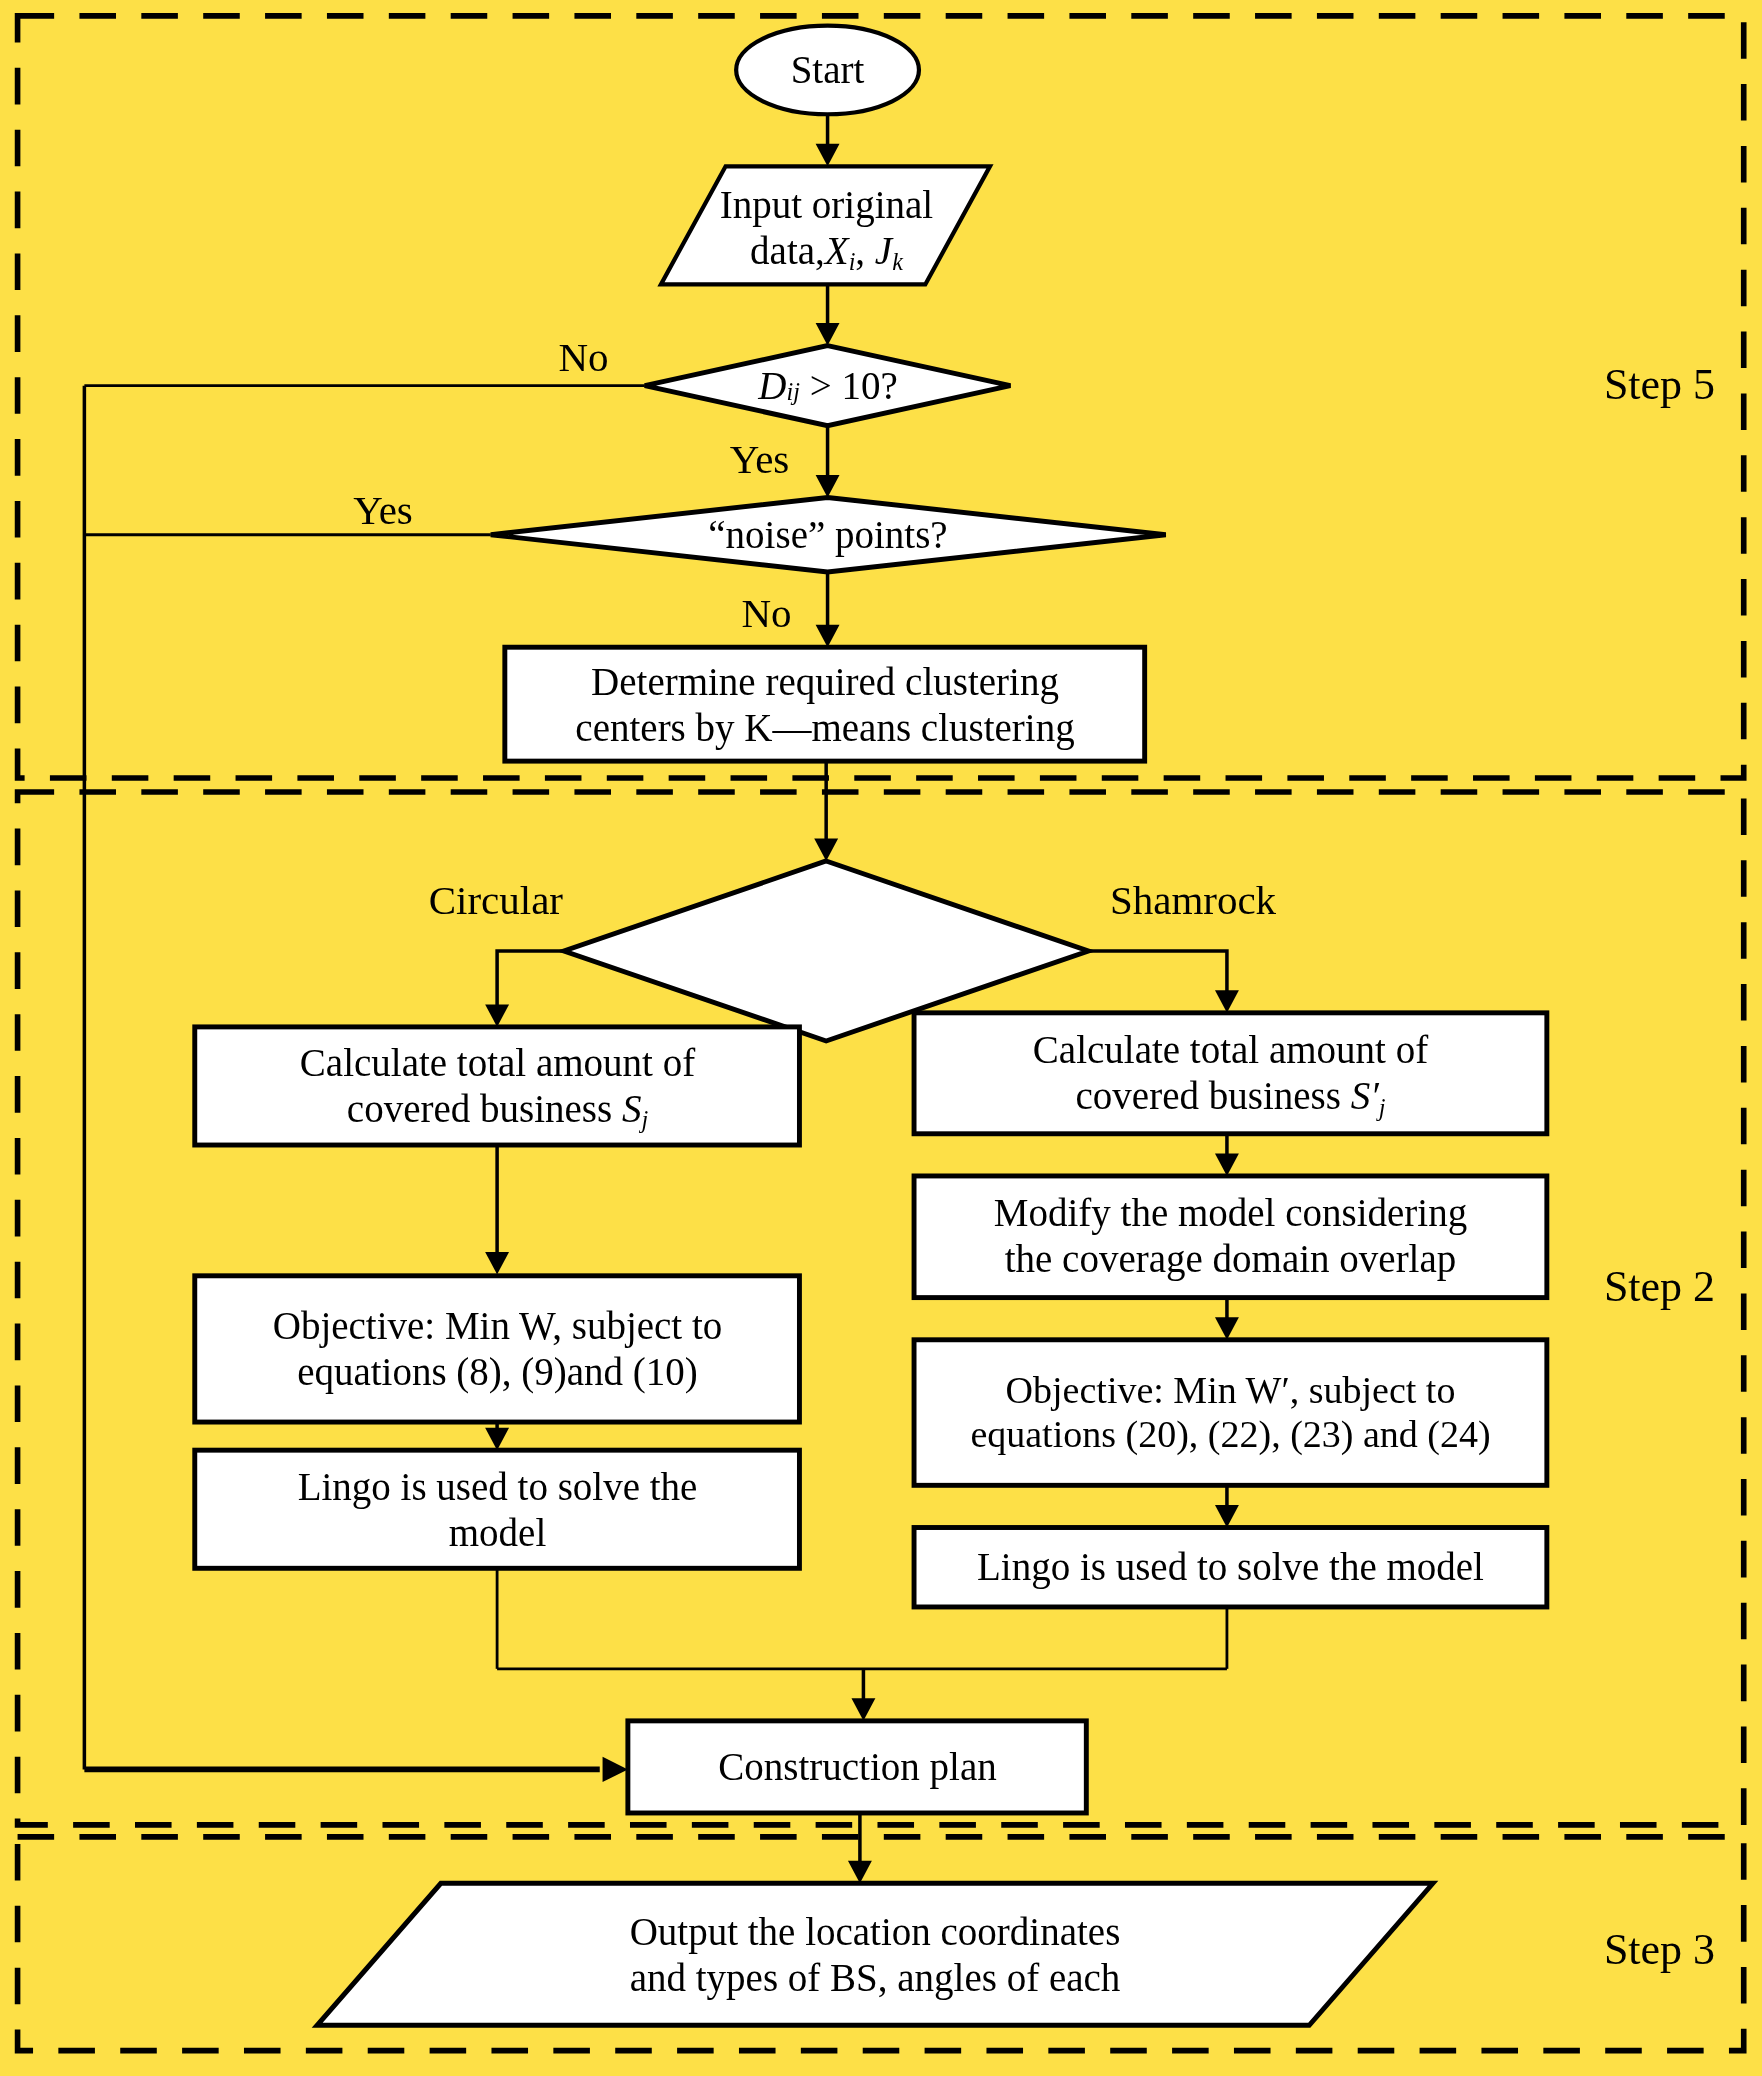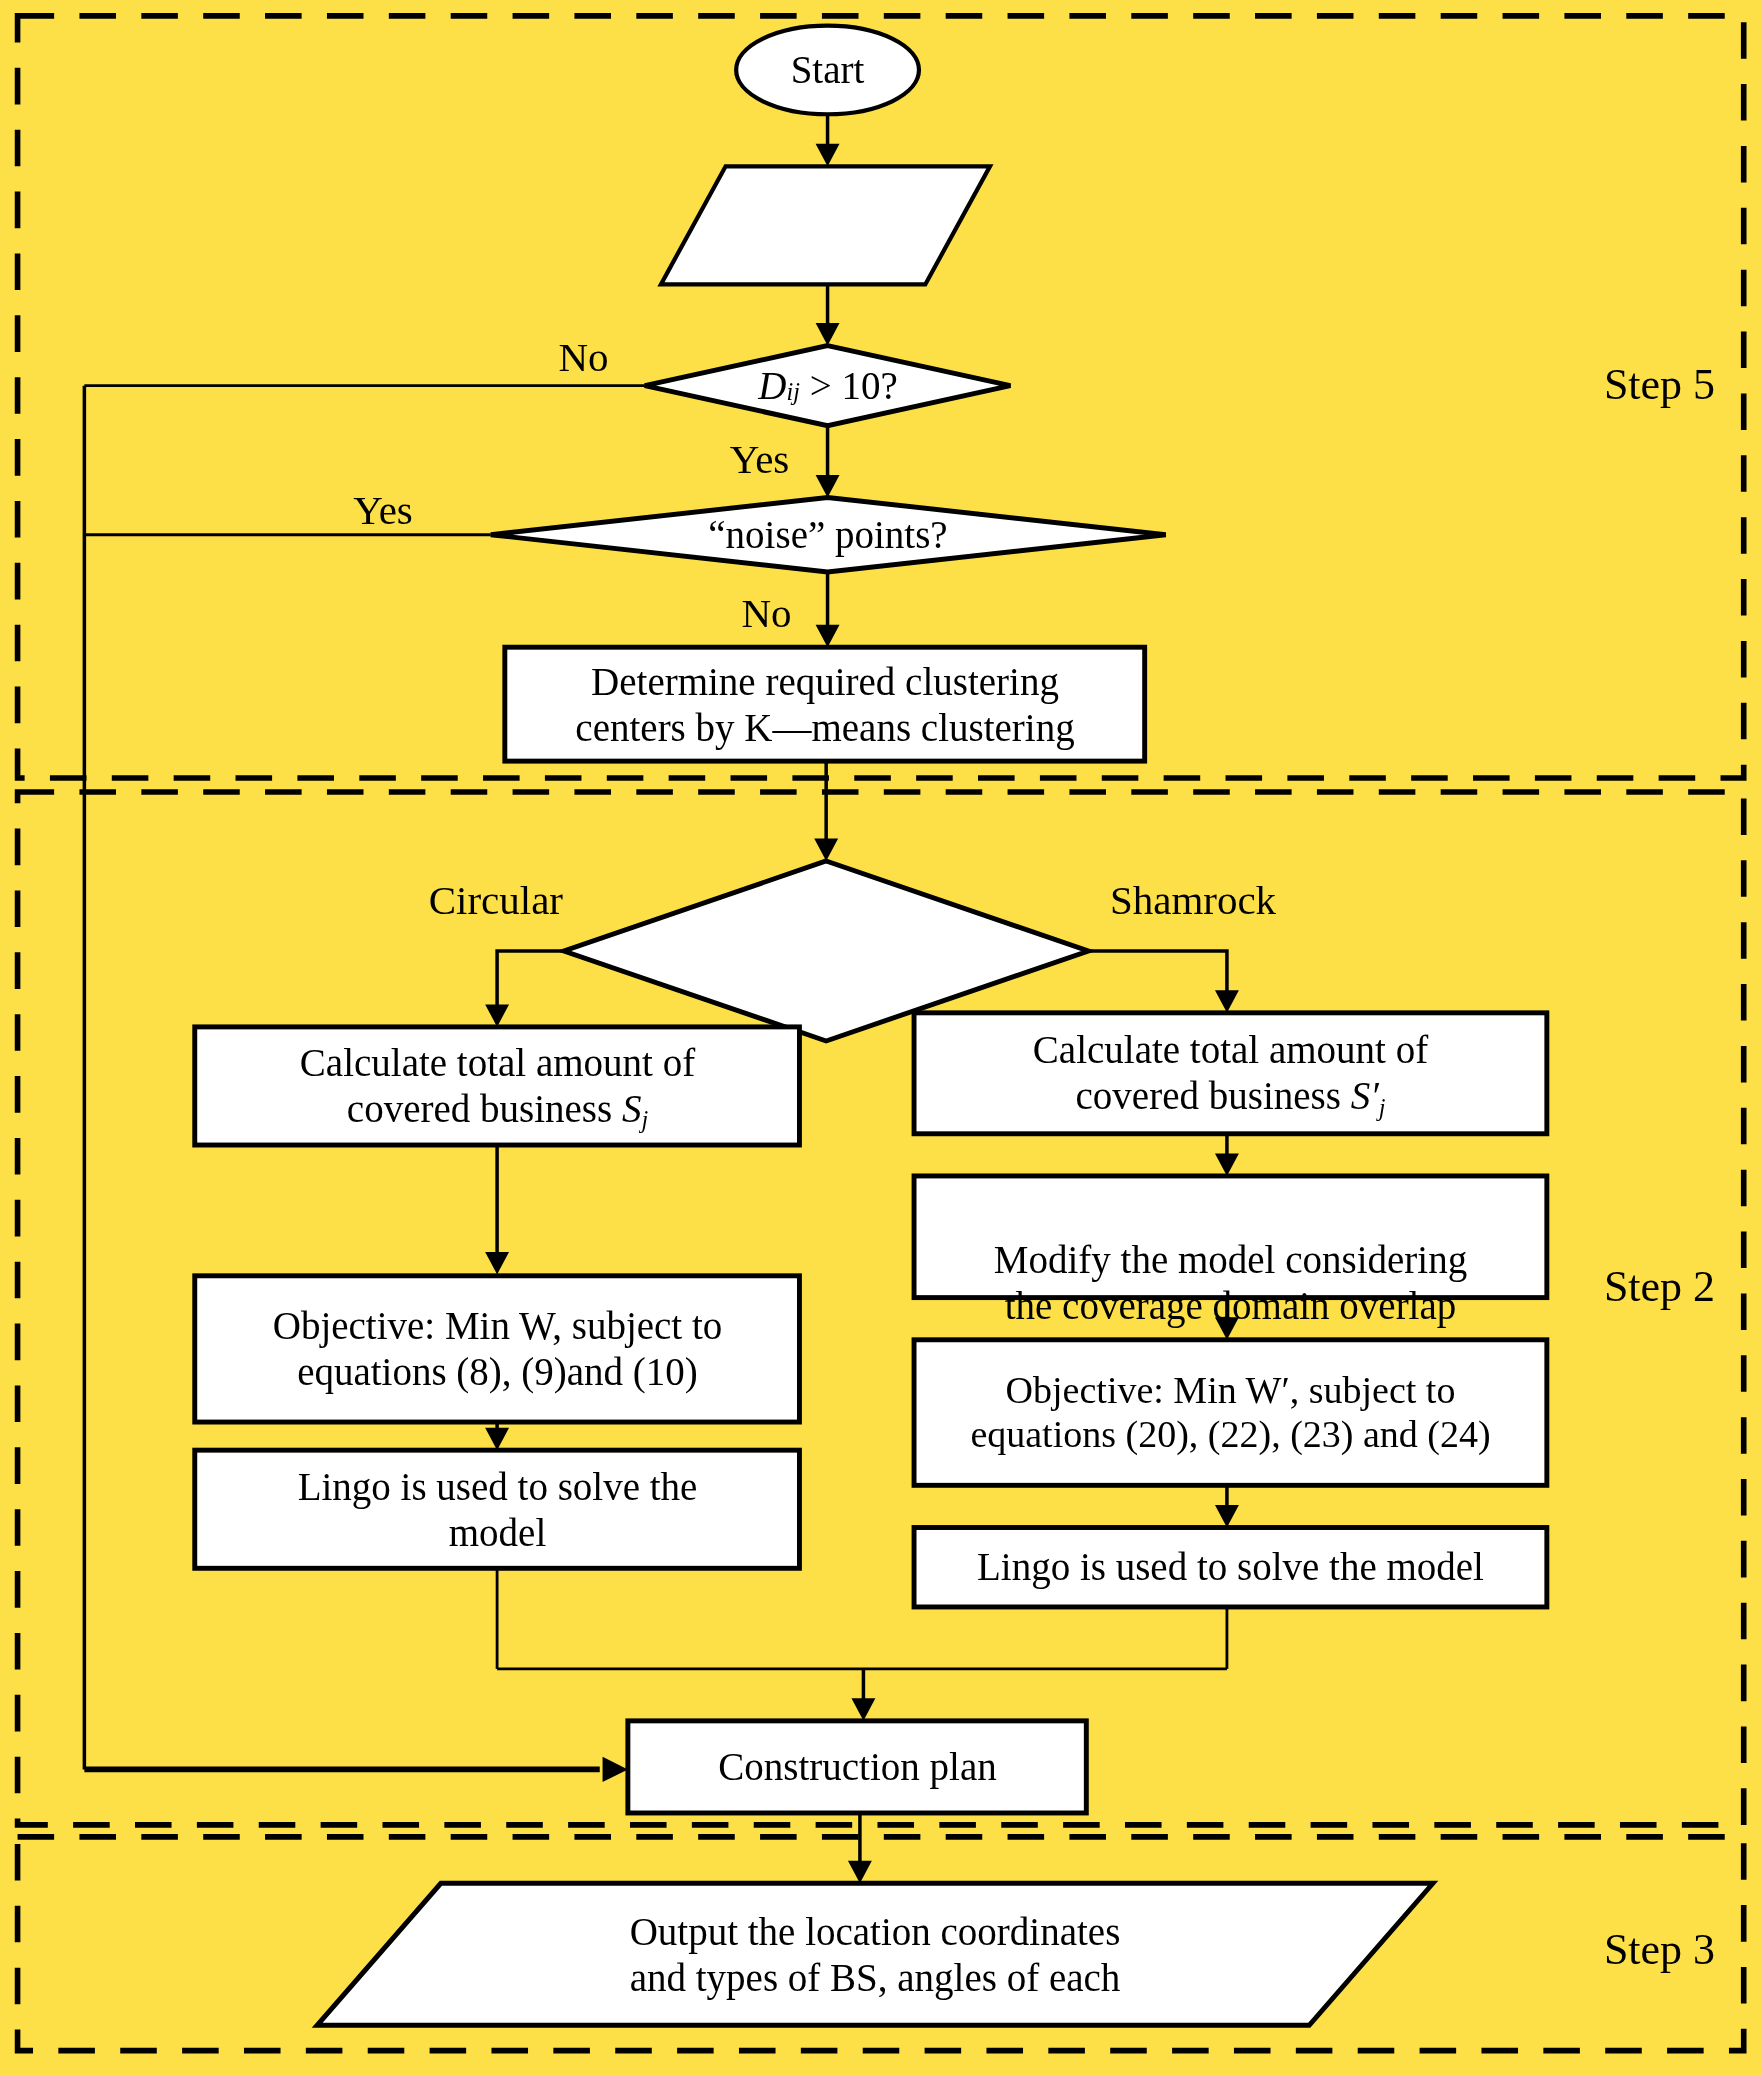"Input original" div.t { html: none -> <div> <div>Input original</div> <div><span>data,</span><span>X</span><span>i</span><span>, </span><span>J</span><span>k</span></div> </div> }
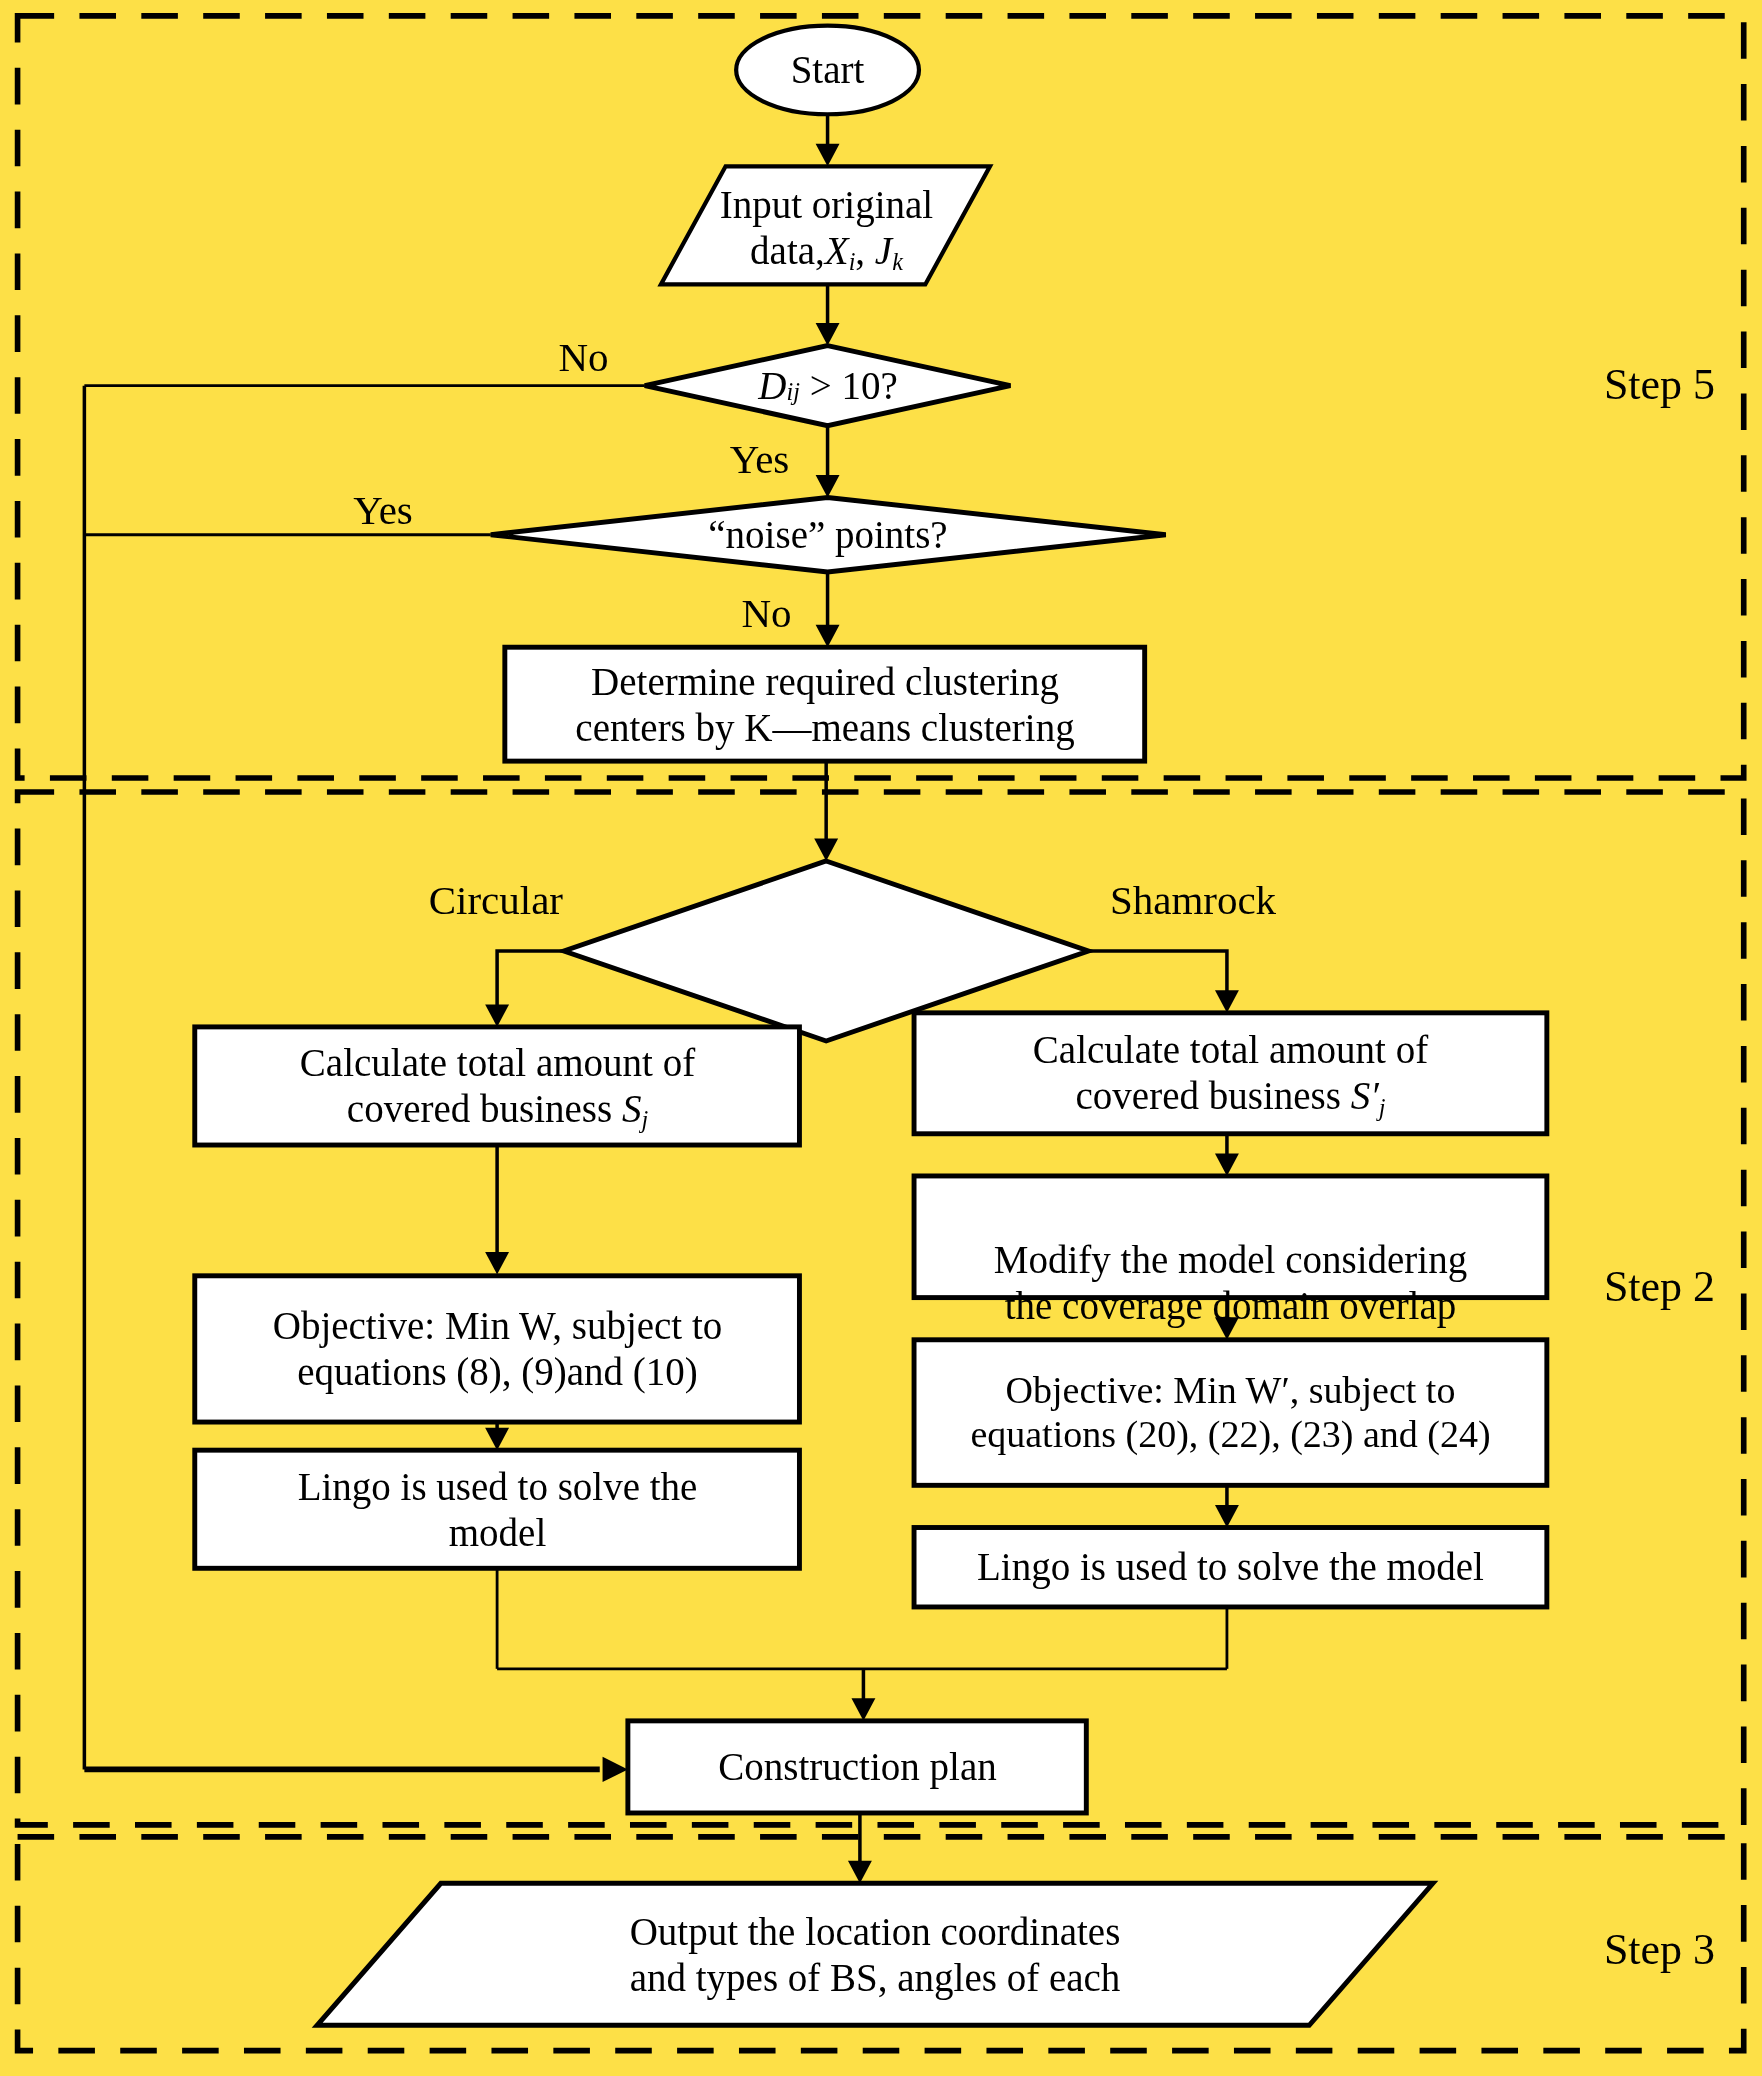"Modify the model considering" div.t { top: 1228px -> 1181px }
